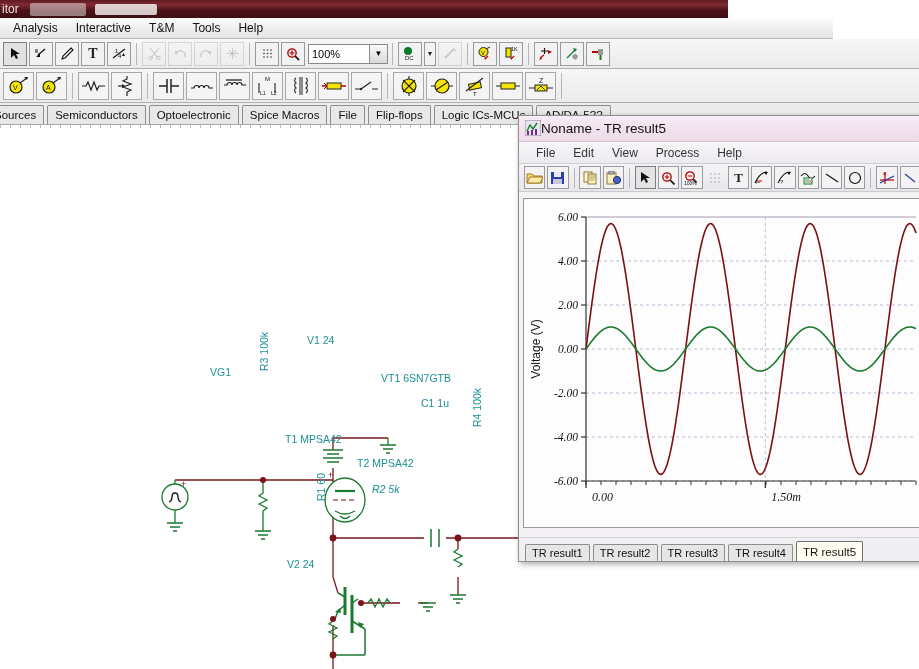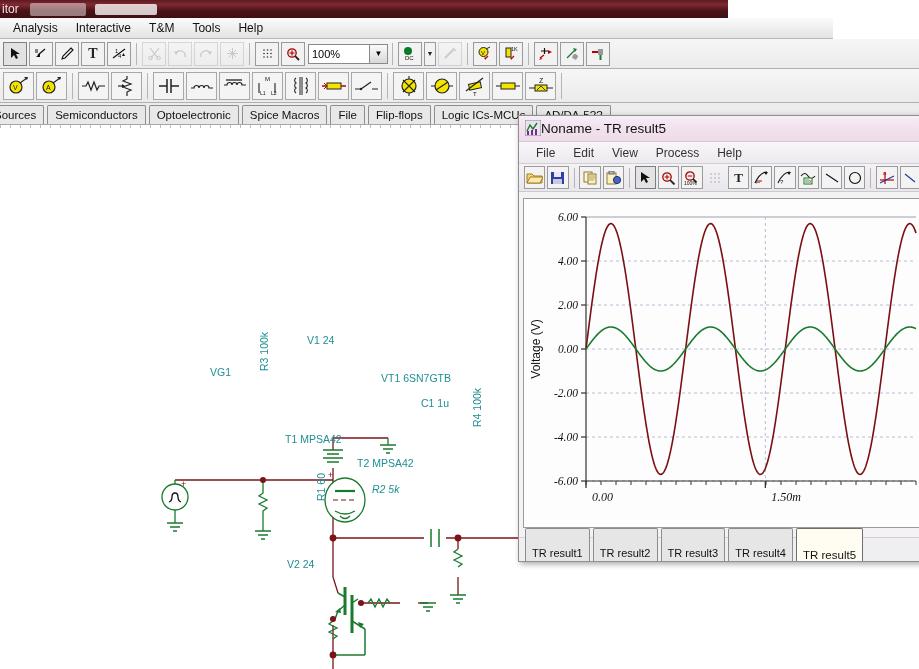"TR result1" #chart-tabs .rtab { padding: 16px 6px -> 0 6px }
